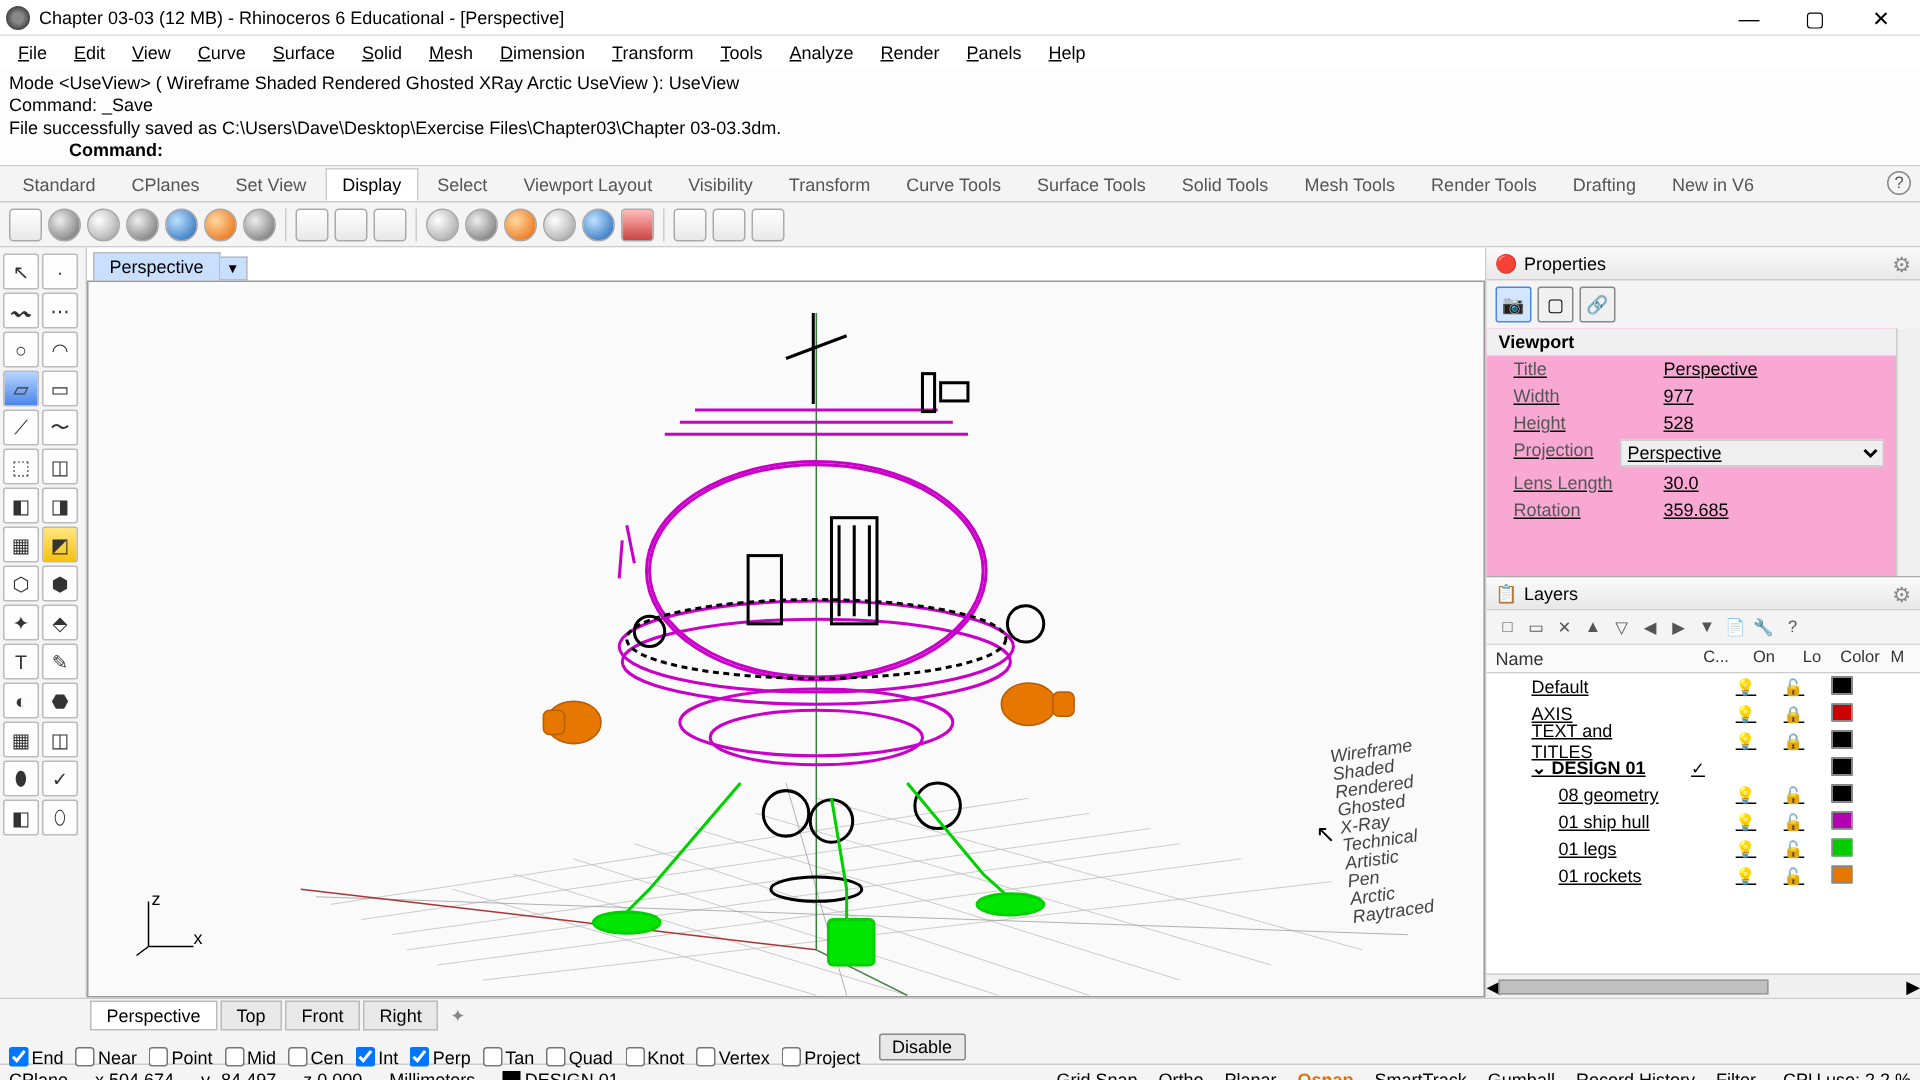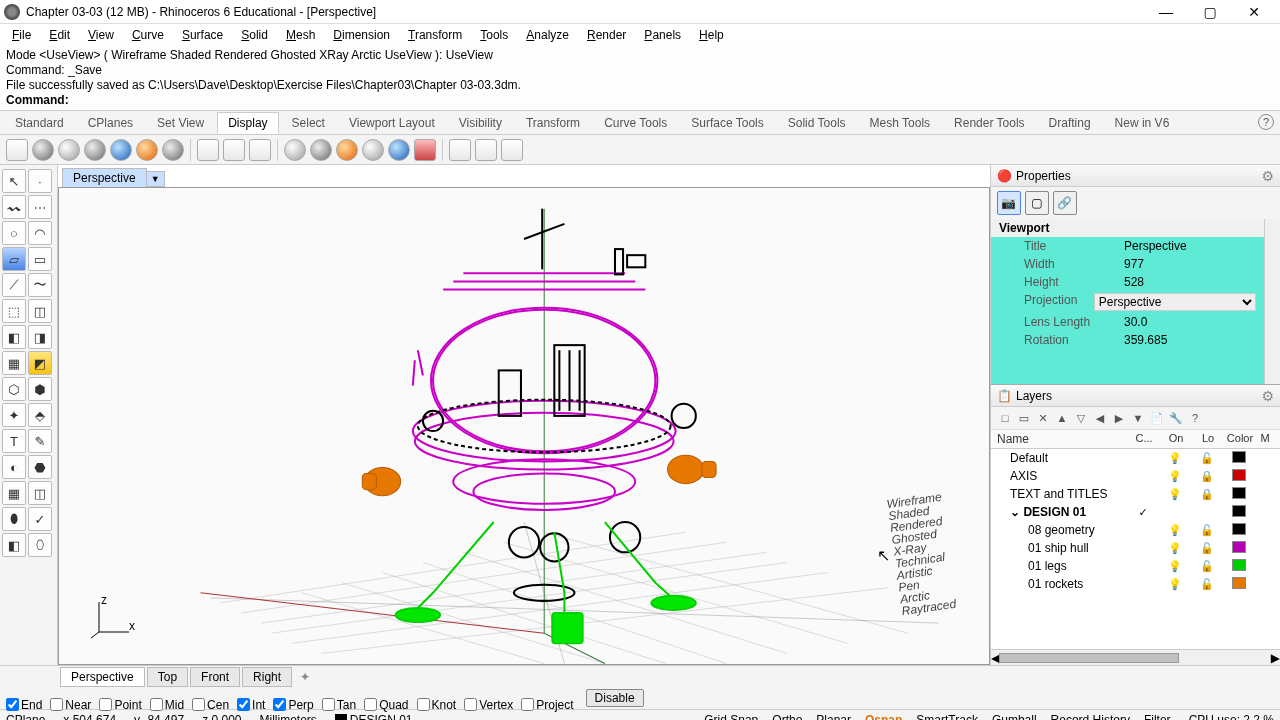"Command:" .command-line { margin-left: none -> 40px }
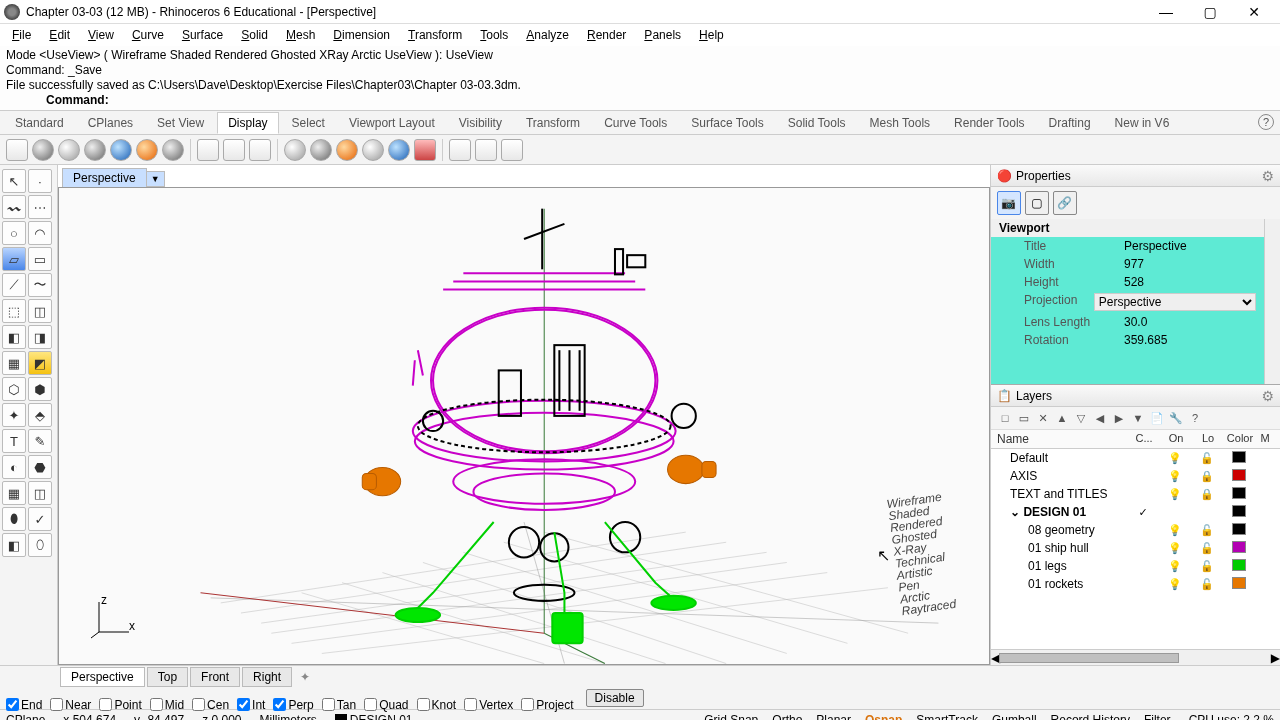"Viewport" .props-body { background: #5eead4 -> #f9a8d4 }
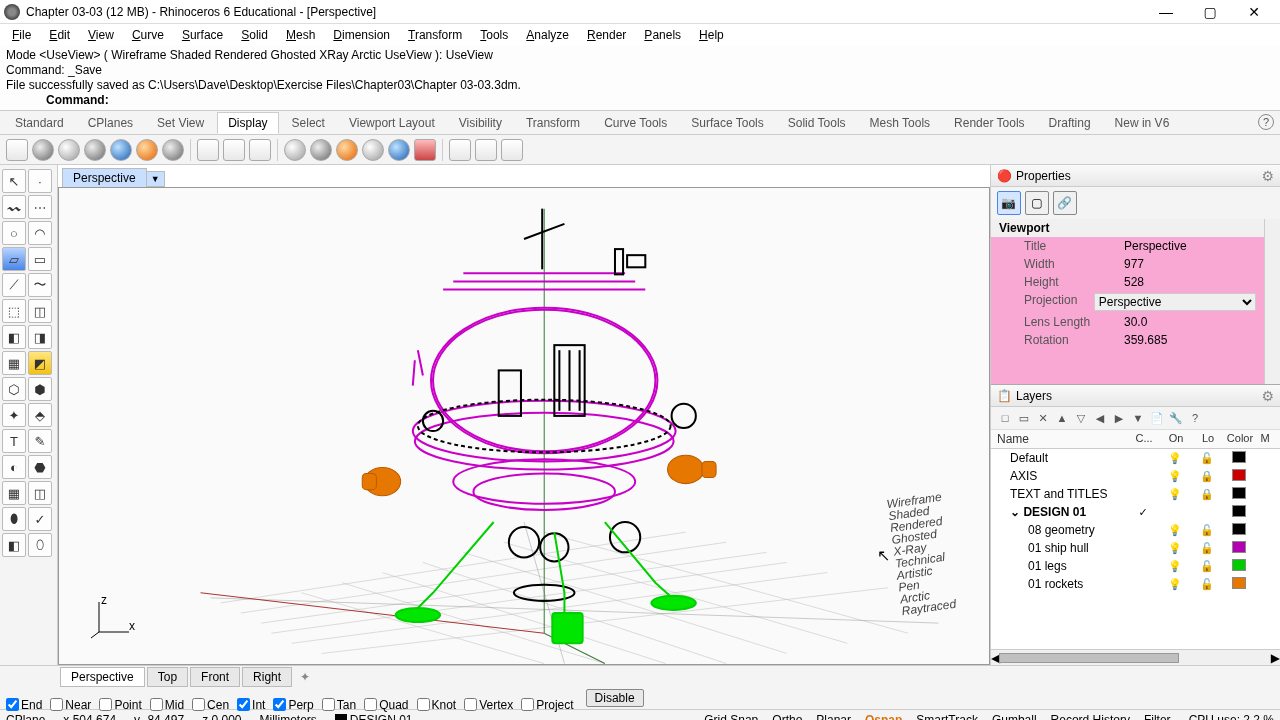"Title" .props-row { padding: 2px 8px 2px 33px -> 2px 8px 2px 18px; text-decoration: none -> underline }
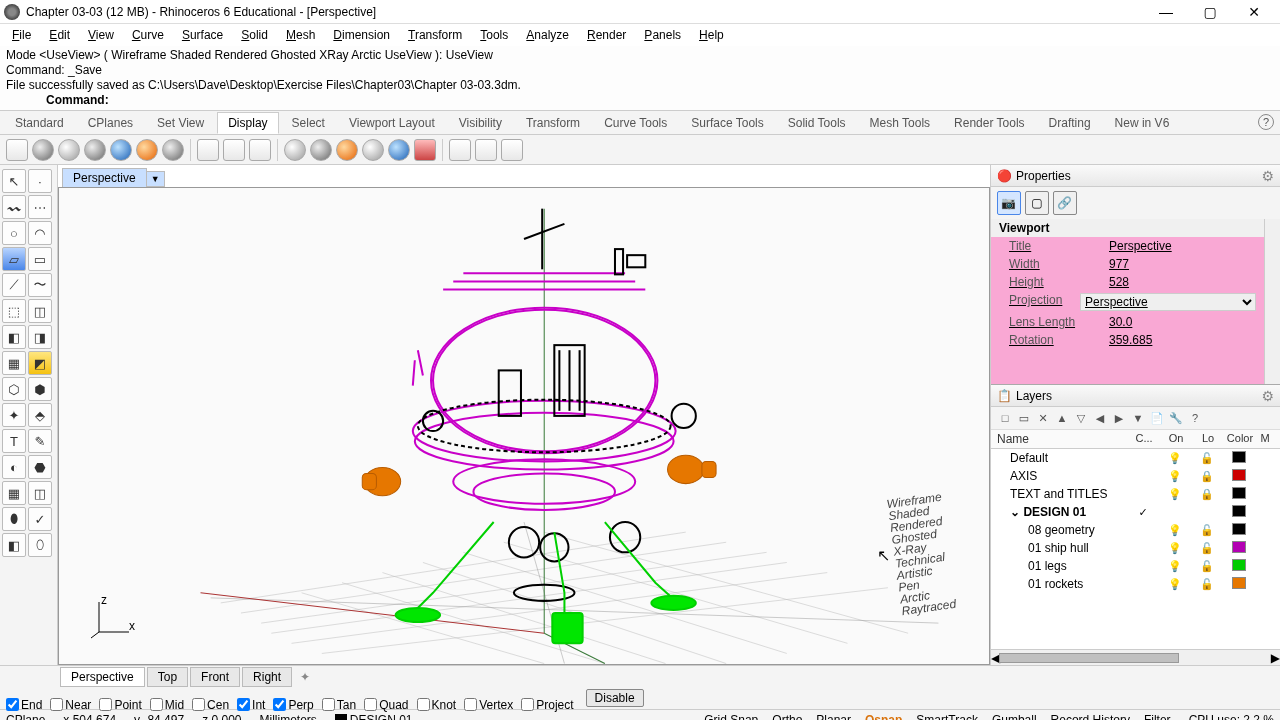"Default" .layer-row { padding: 1px 7px -> 1px 18px; text-decoration: none -> underline }
